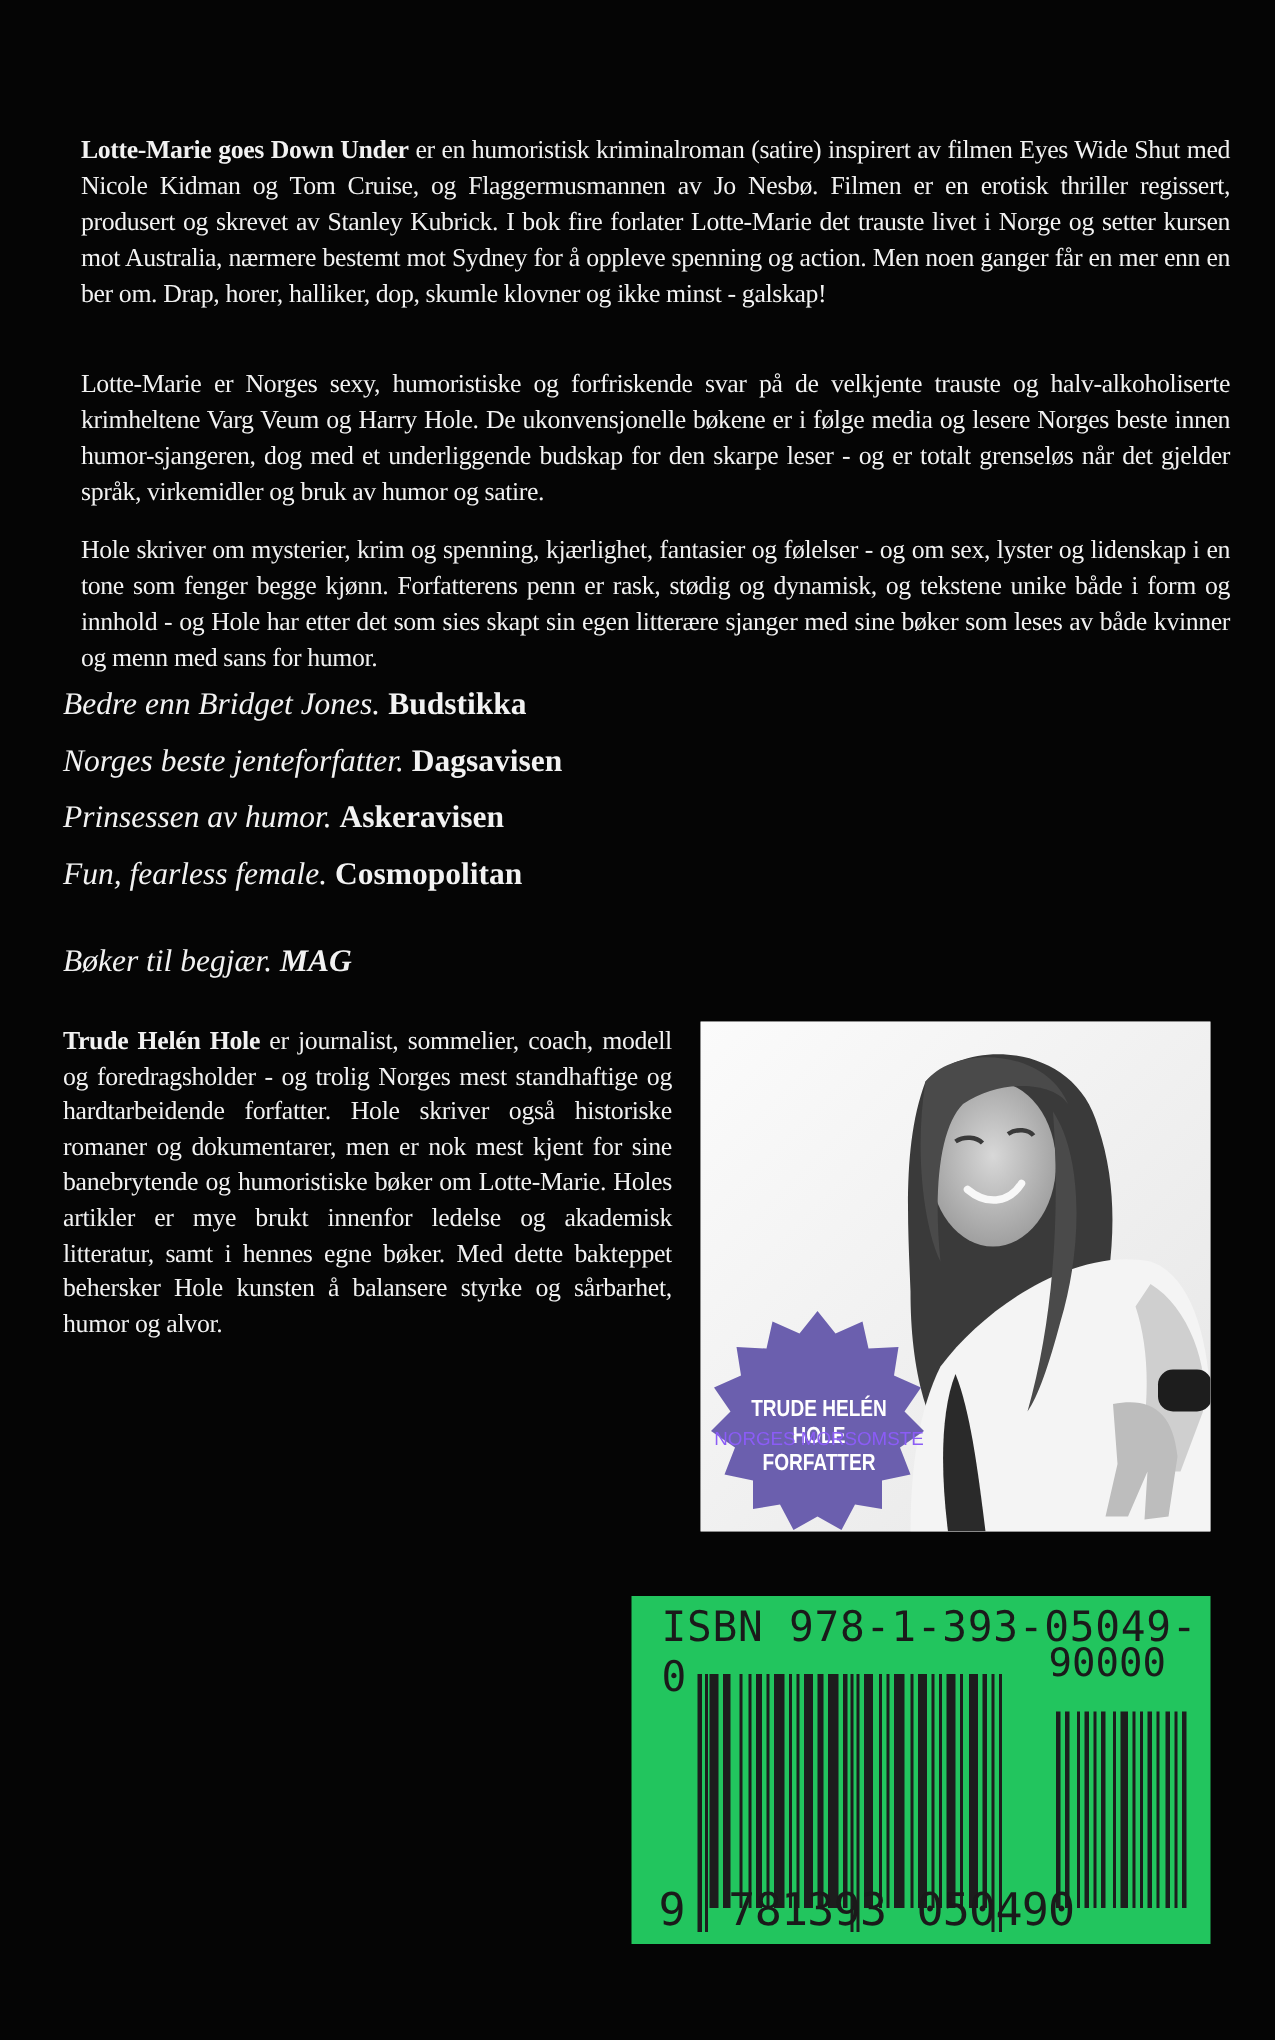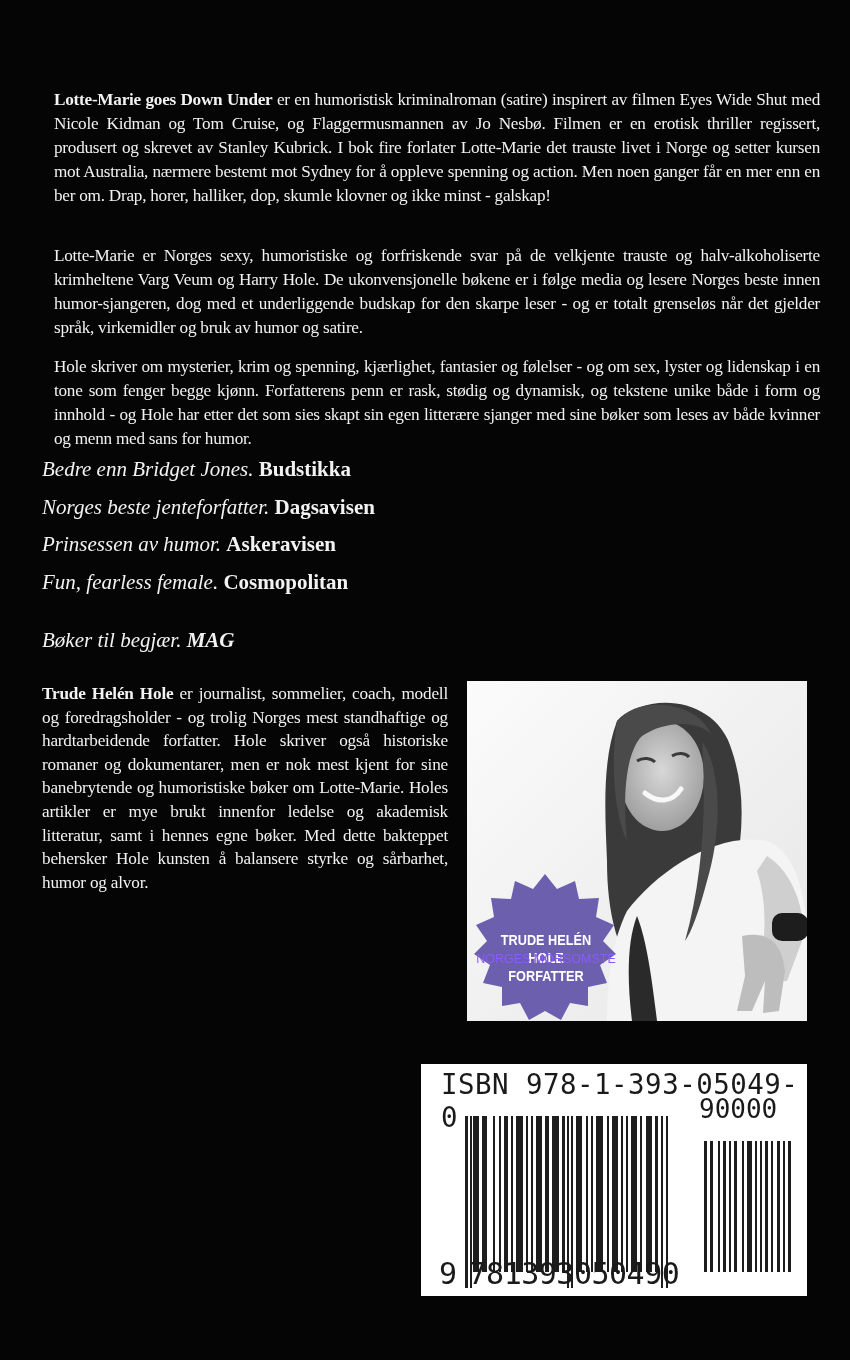"ISBN 978-1-393-05049-0" #barcode { background: #ffffff -> #22c55e }
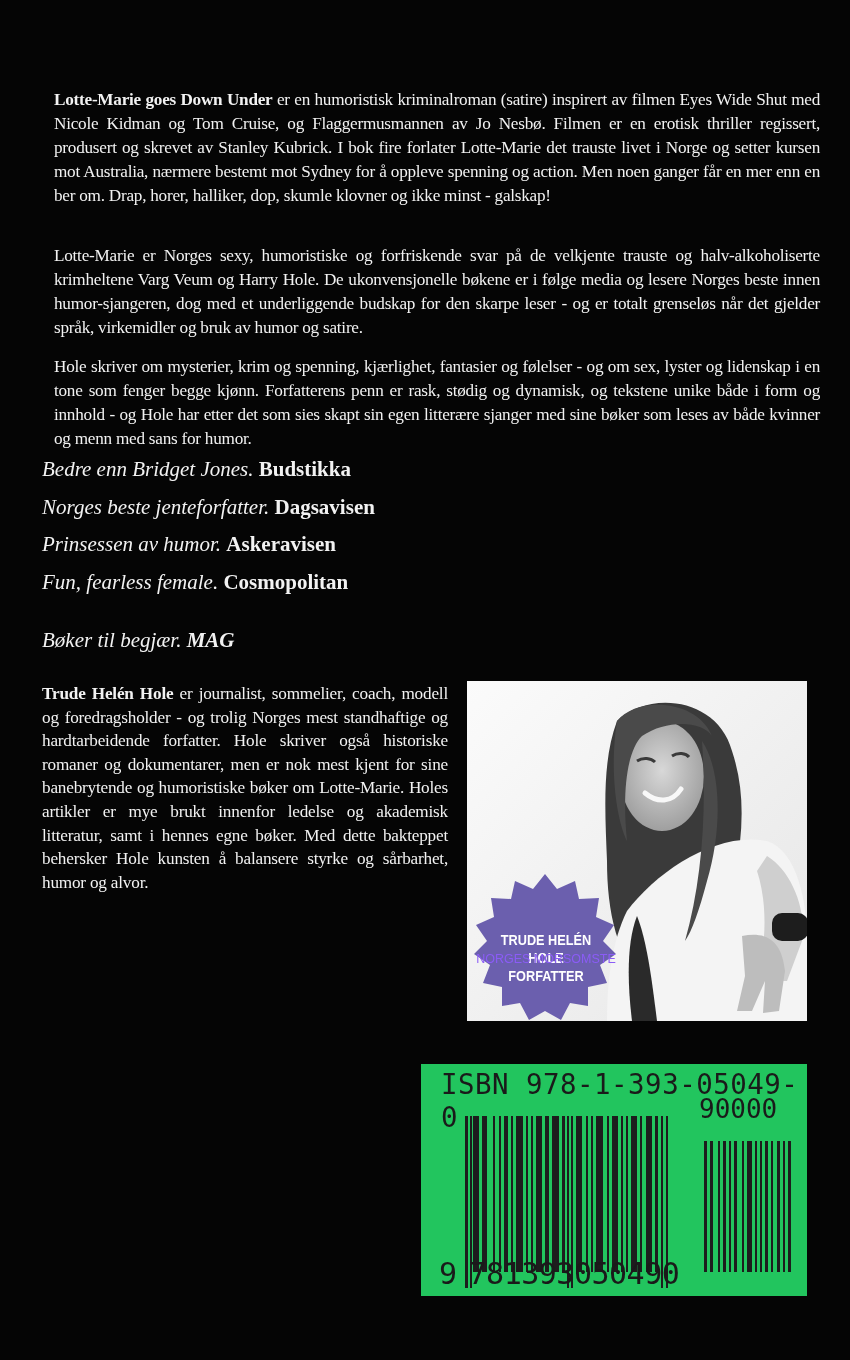"781393" span { margin-right: 0 -> 20px; padding-left: none -> 17px }
